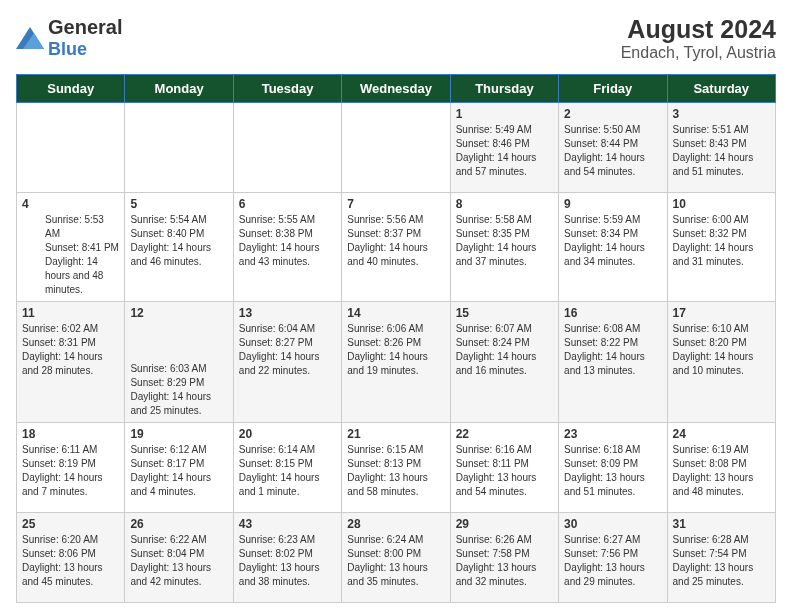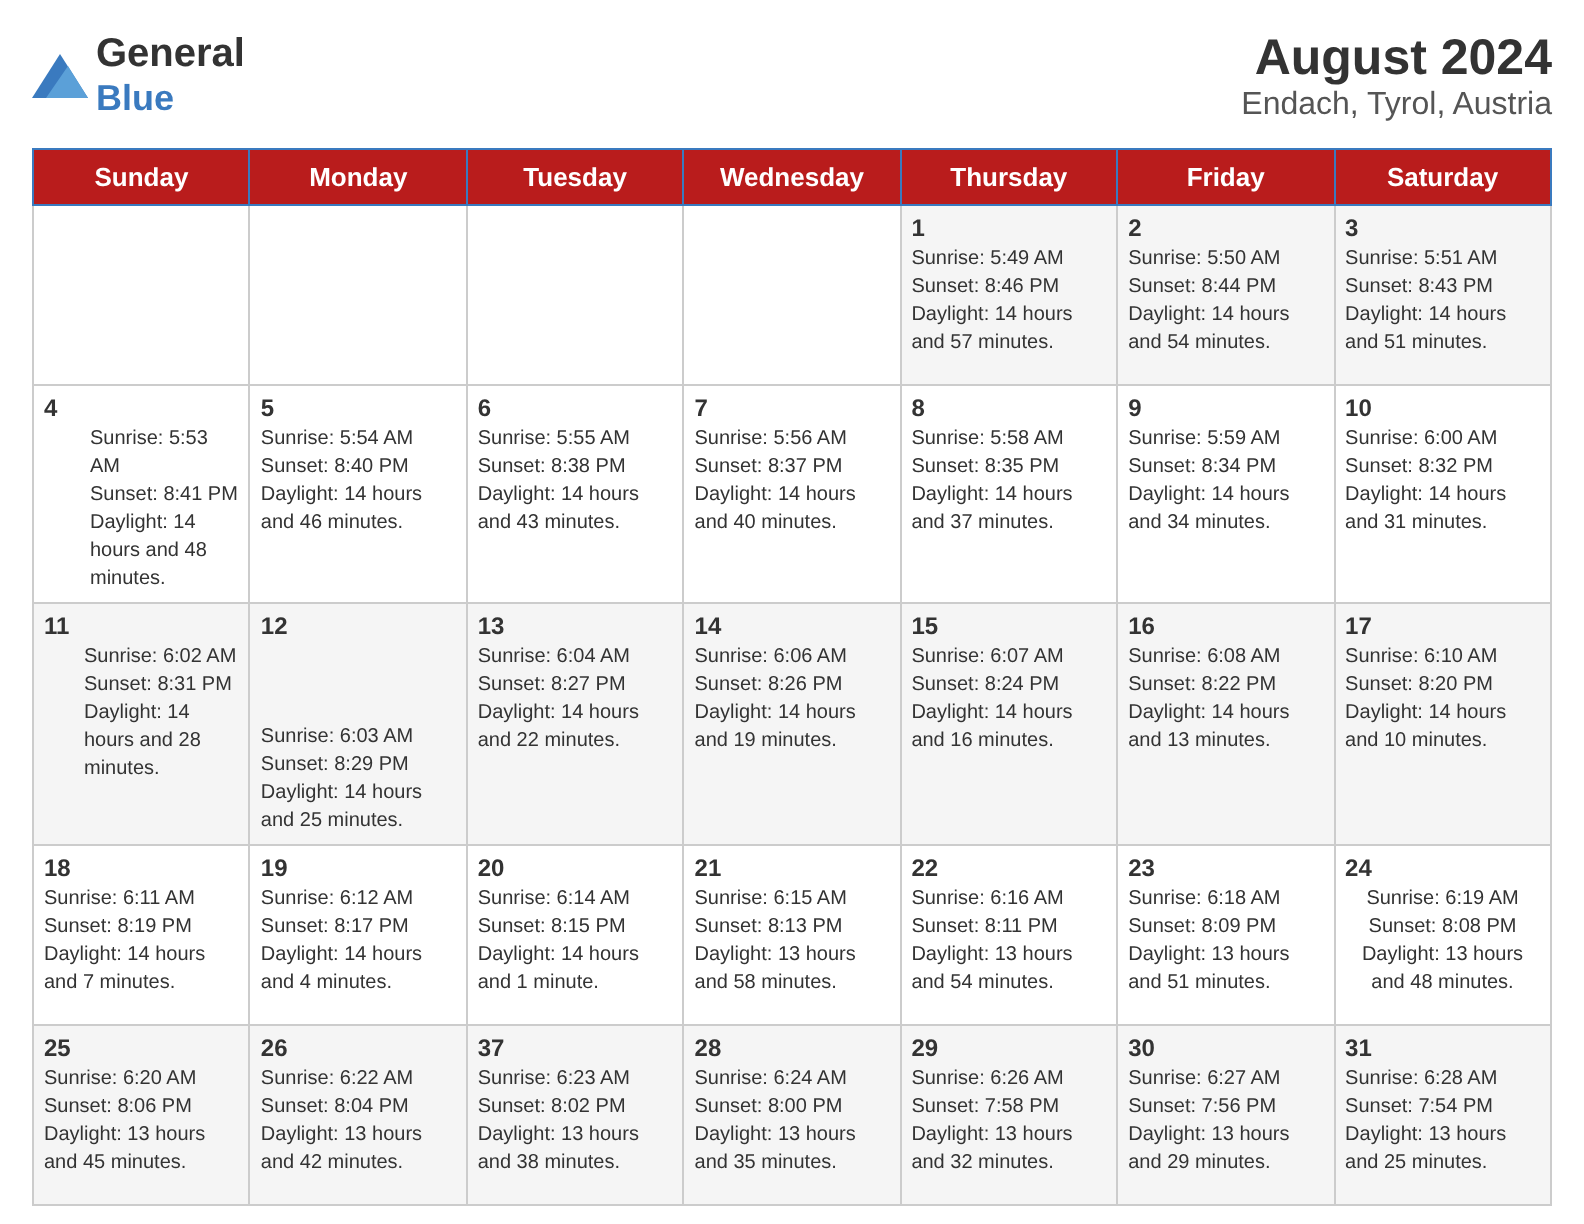"Sunday" thead tr th { background-color: #b91c1c -> #14532d }
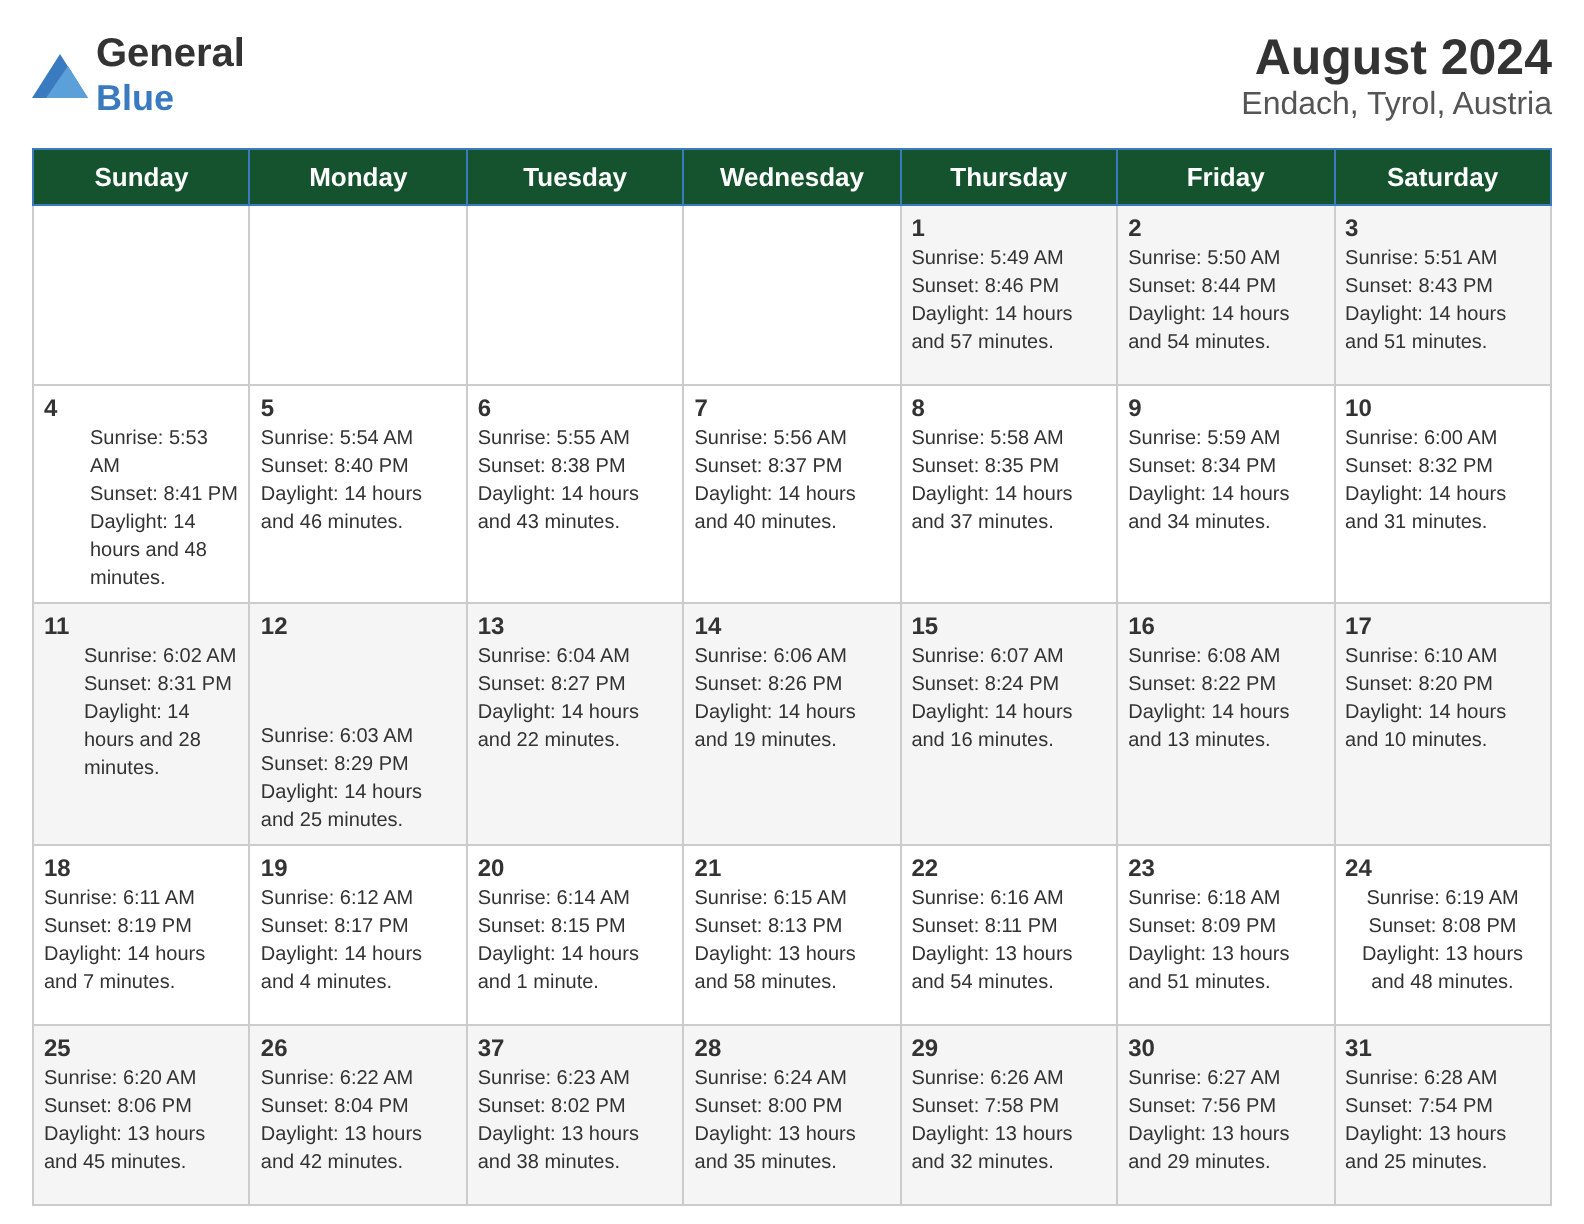"Sunrise: 6:02 AM" div.day-info { margin-left: 20px -> none }
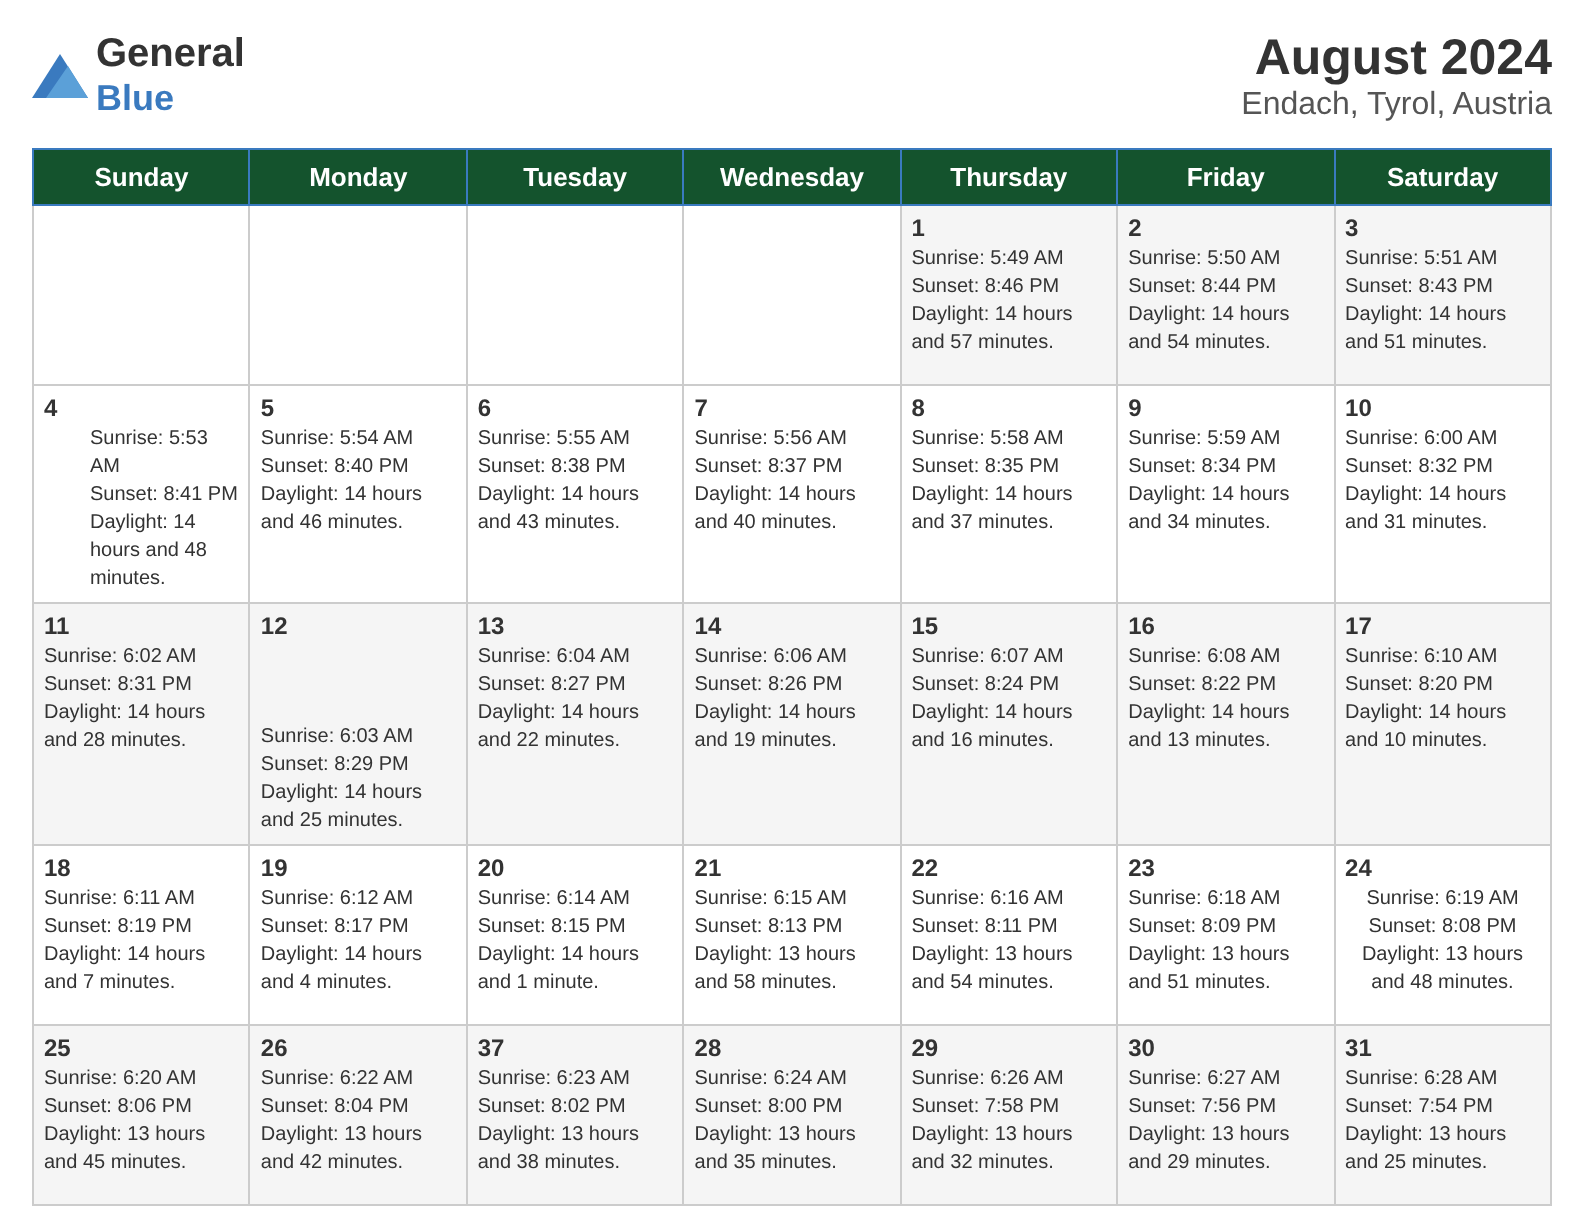"Sunrise: 6:19 AM" div.day-info { text-align: center -> none }
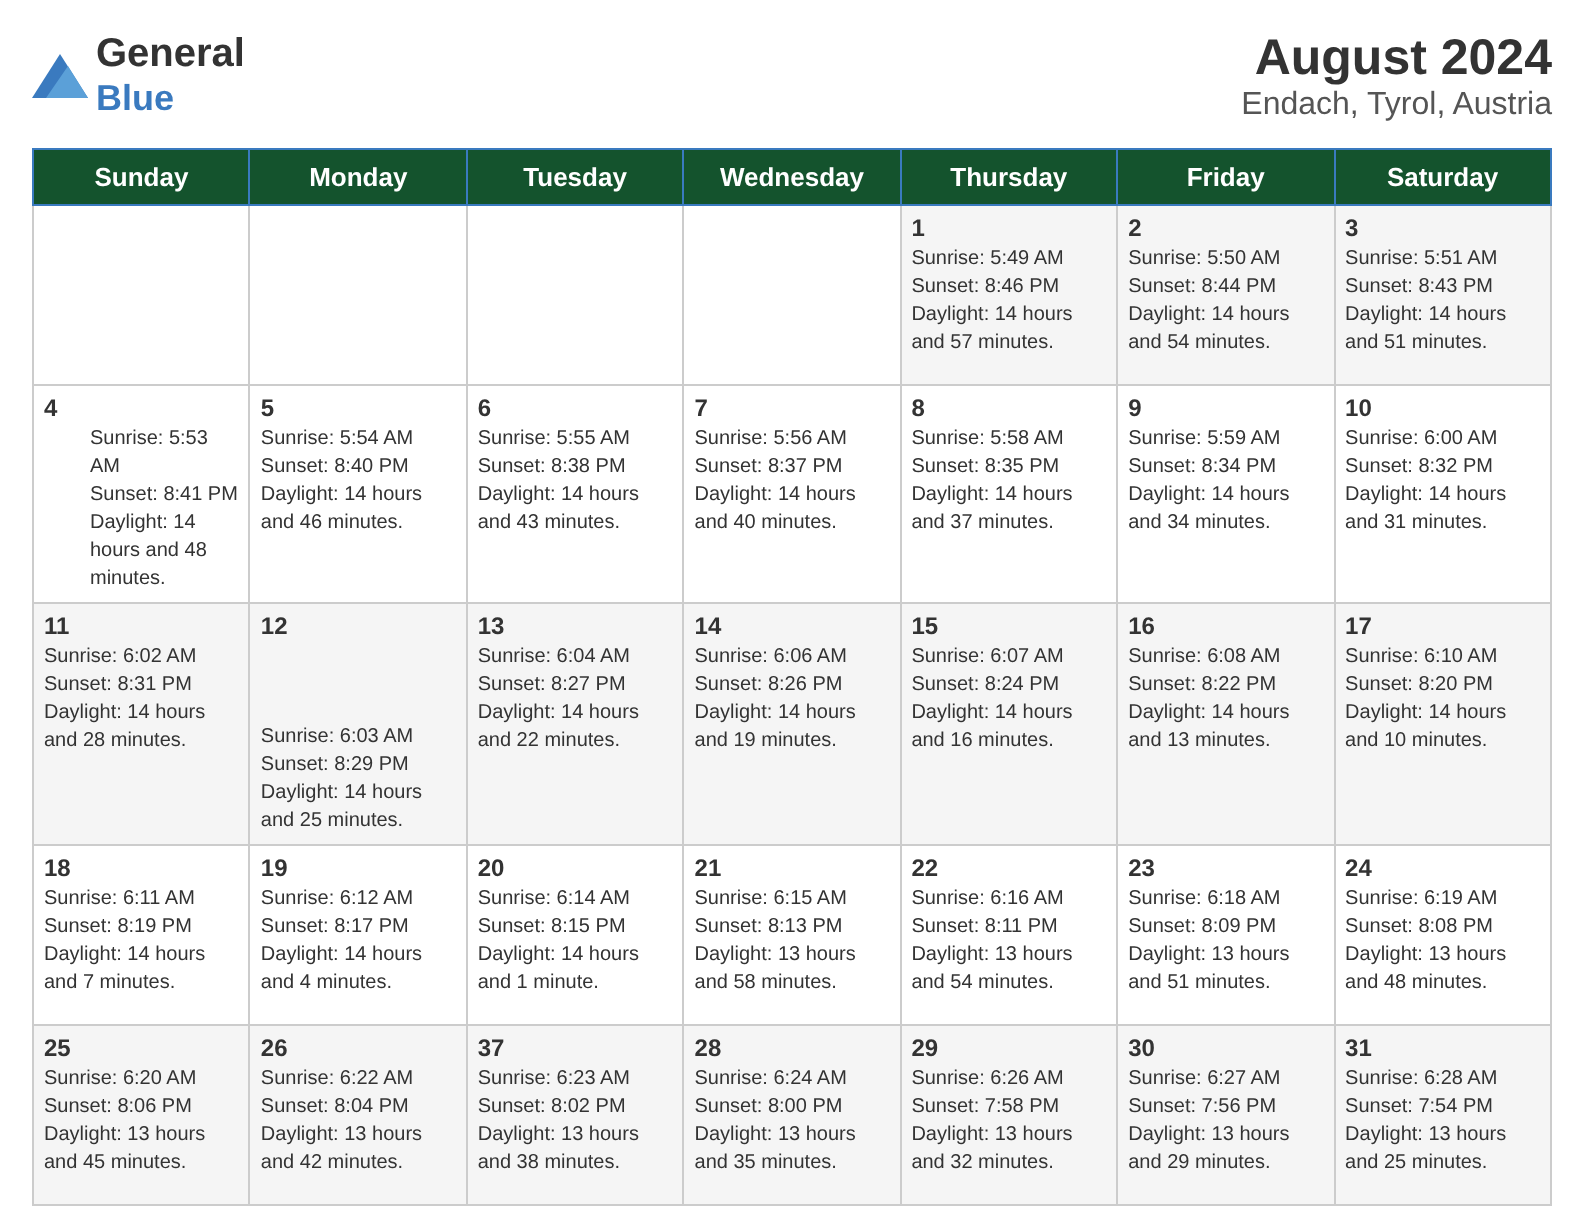"37" span.day-num { text: 37 -> 43 }
